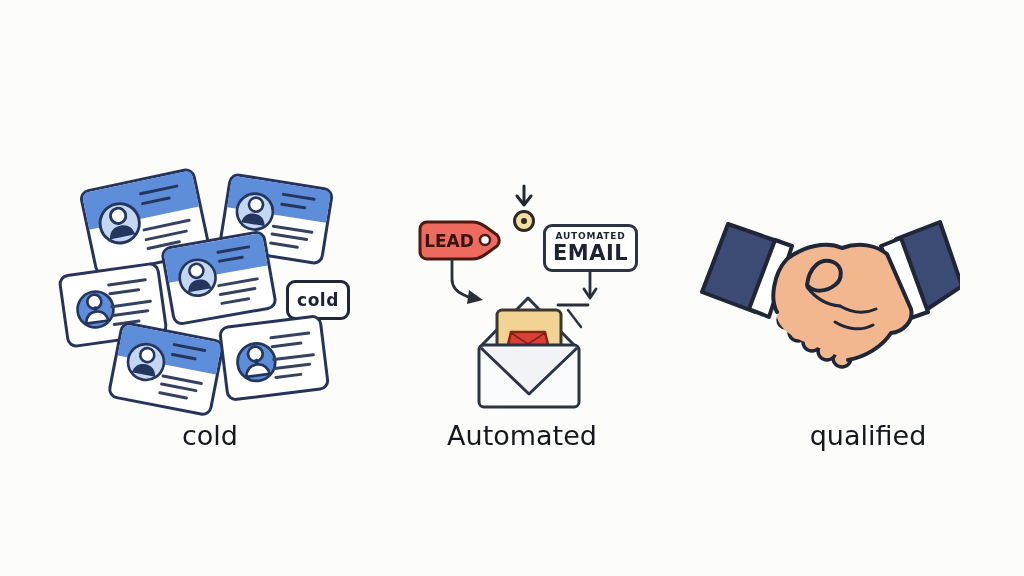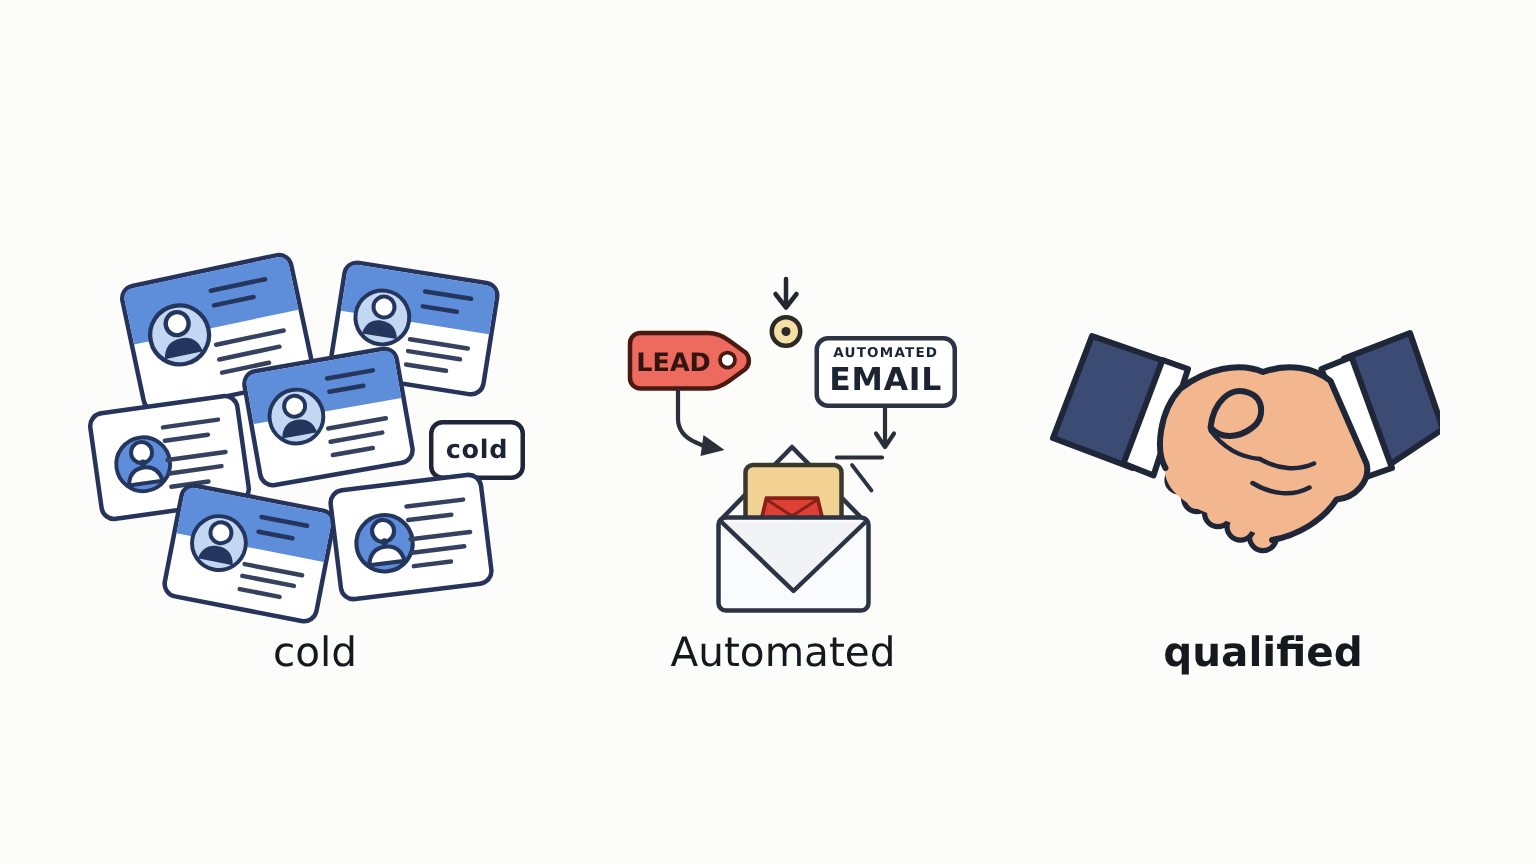"qualified" .lbl-qualified { font-weight: bold -> none; left: 722px -> 748px }
